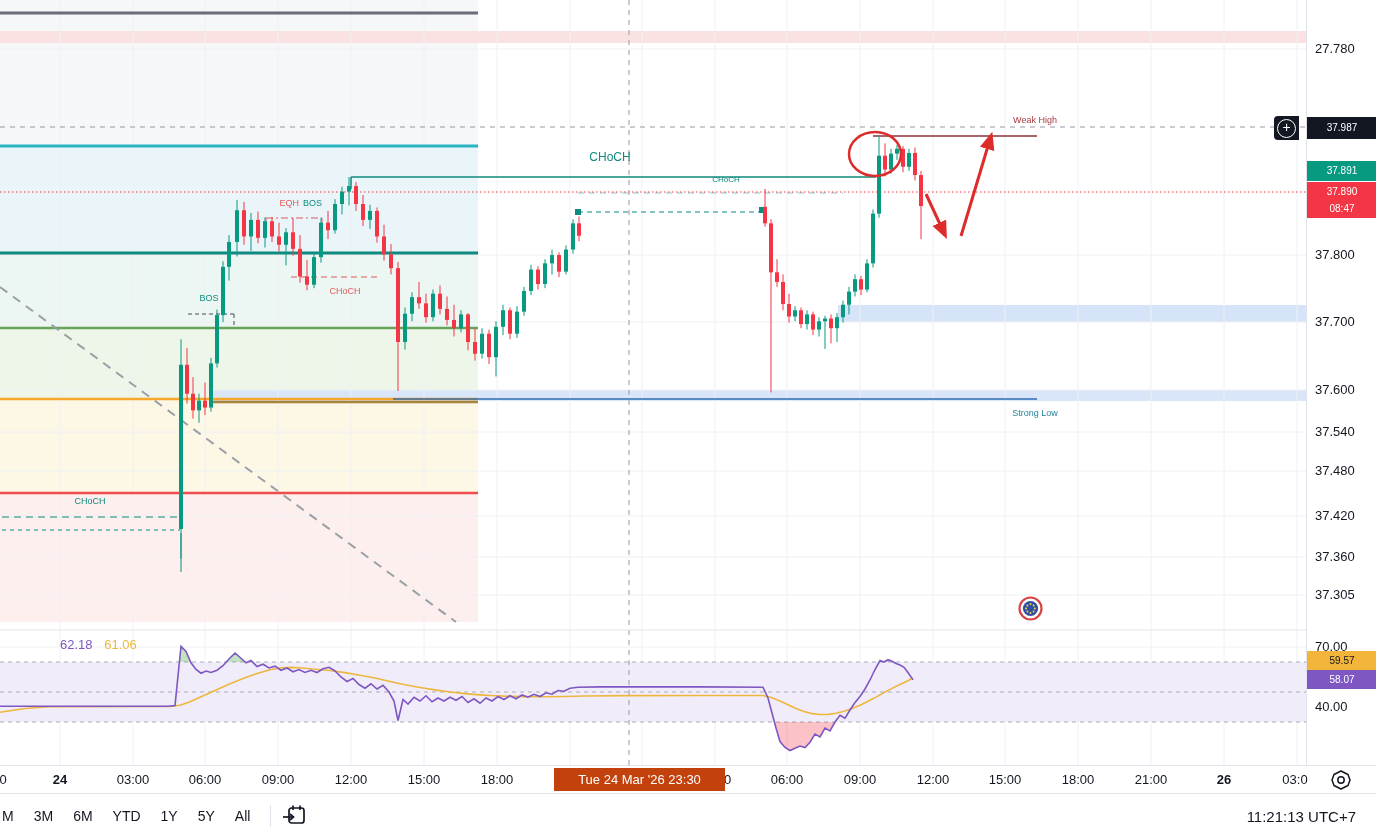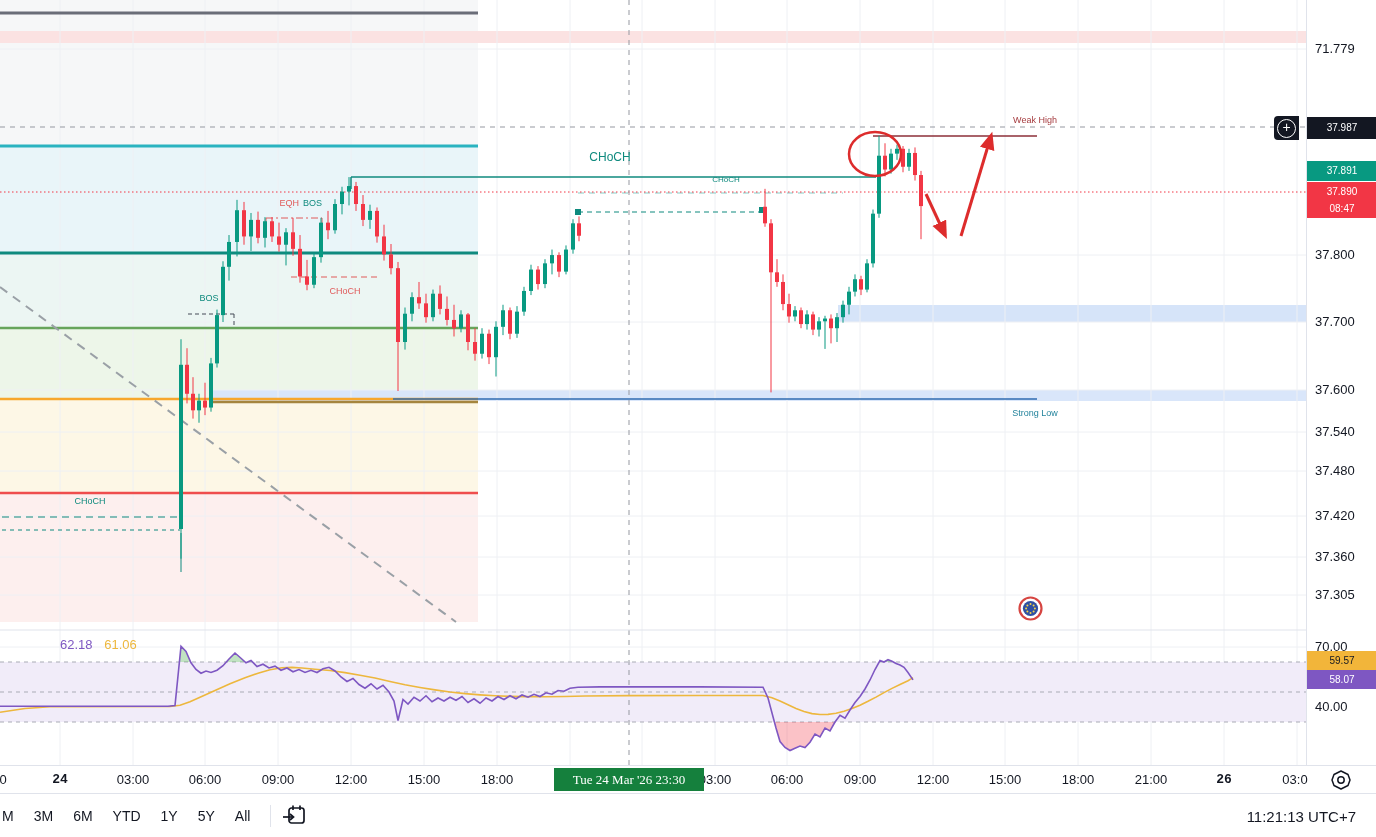"71.779" div.ptick { text: 71.779 -> 27.780 }
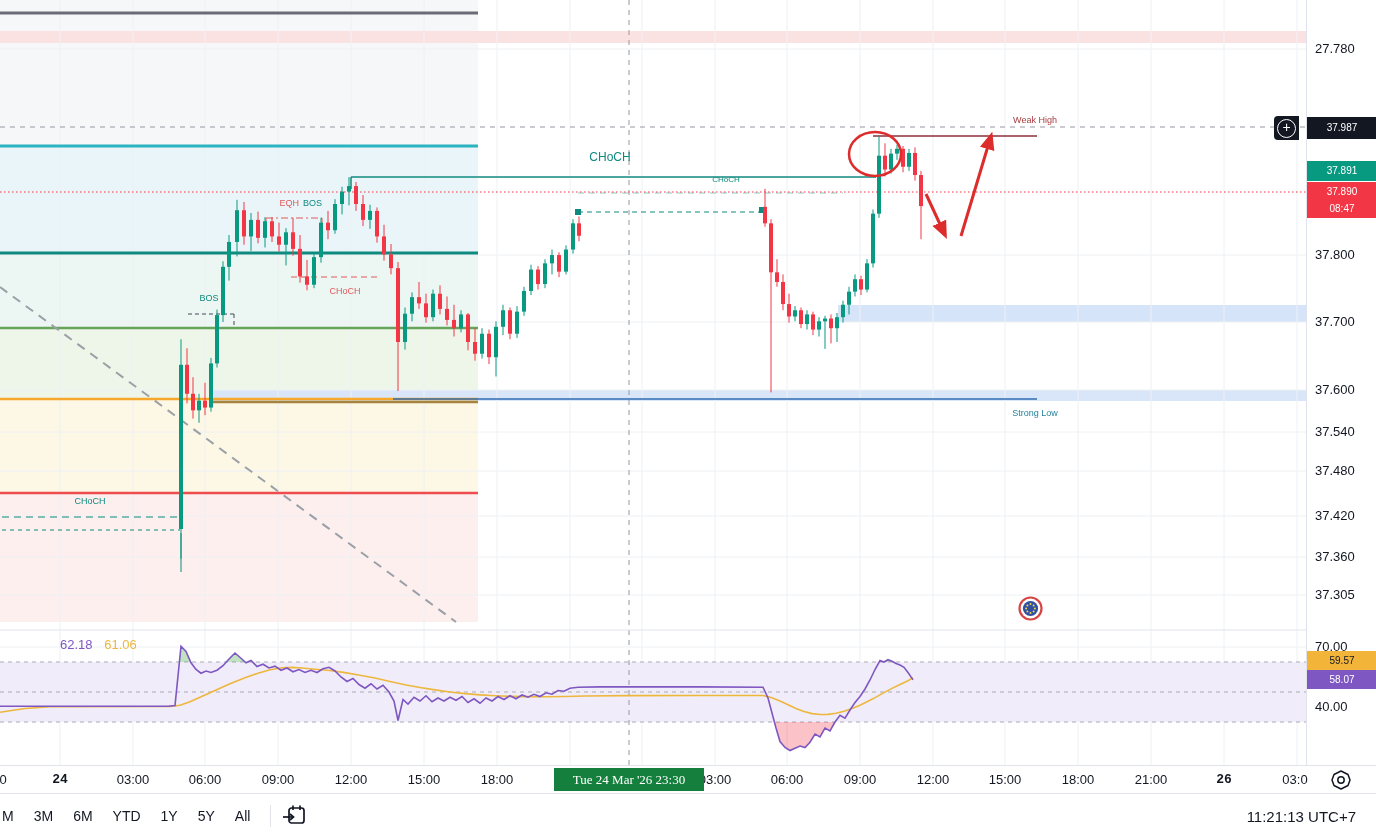"24" .ttick.bold { font-family: Liberation Mono, monospace -> none }
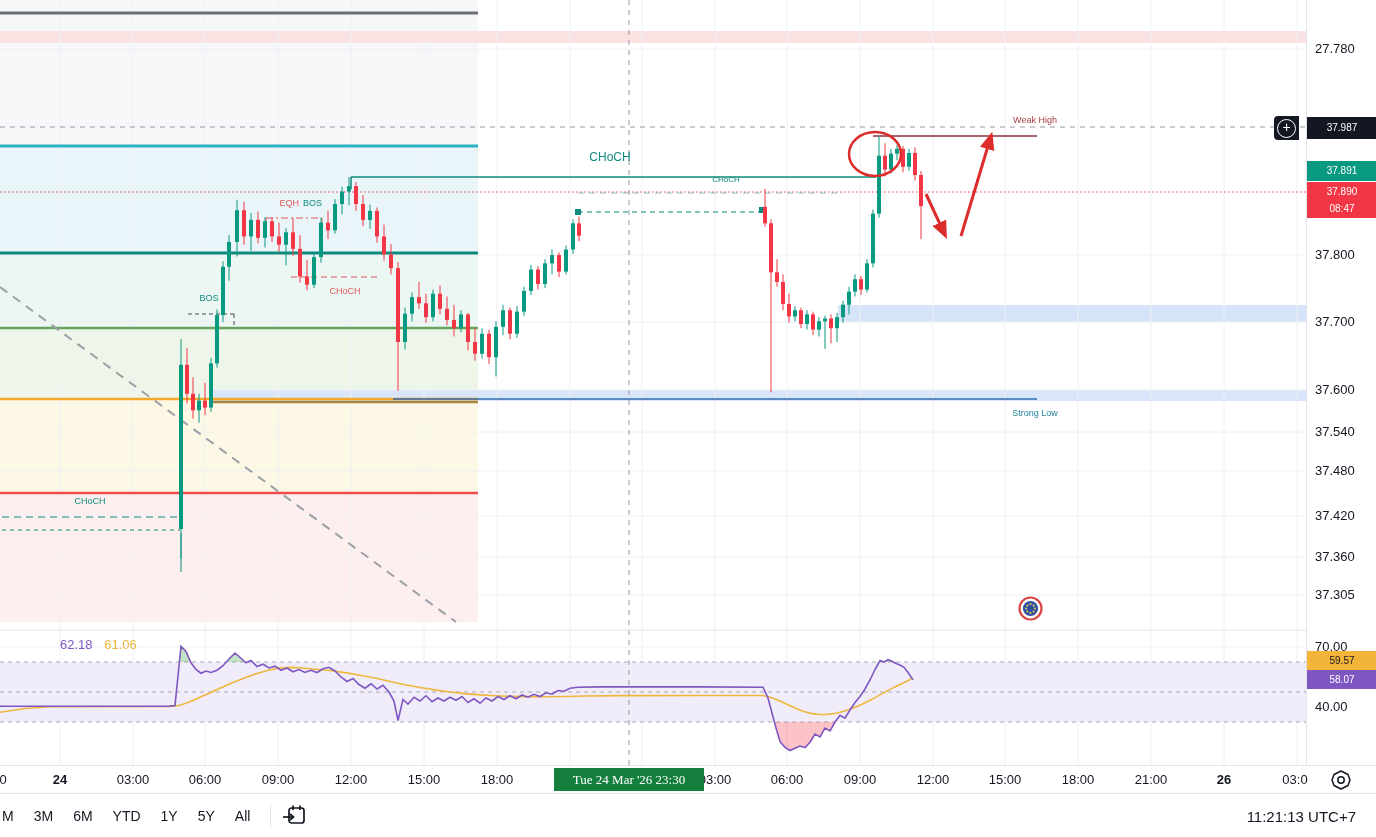"Tue 24 Mar '26 23:30" #ttip { background: #15803d -> #c2410c; font-family: Liberation Serif, serif -> none; width: 150px -> 171px }
